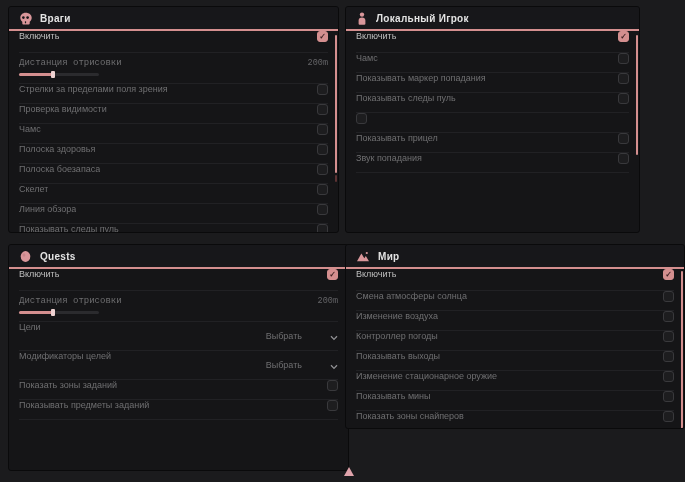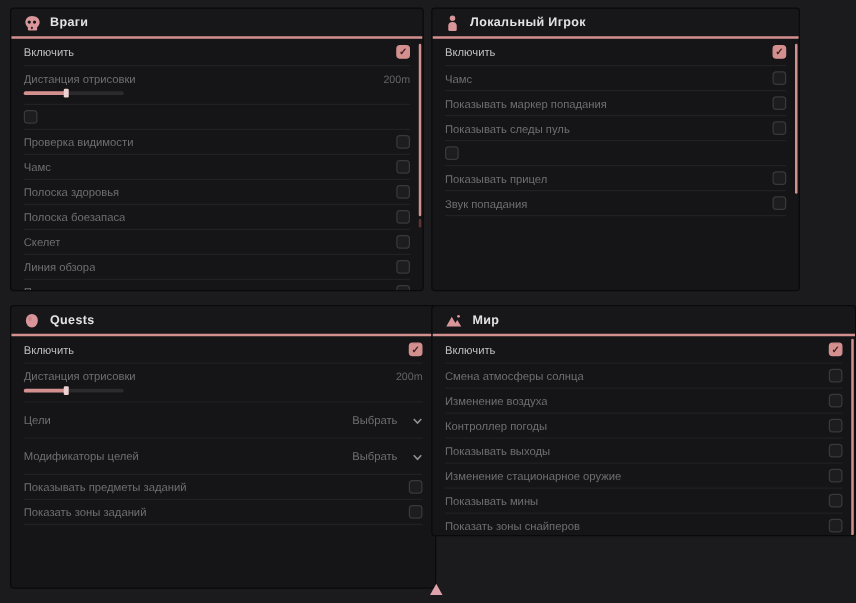"Включить" .row { align-items: center -> none }
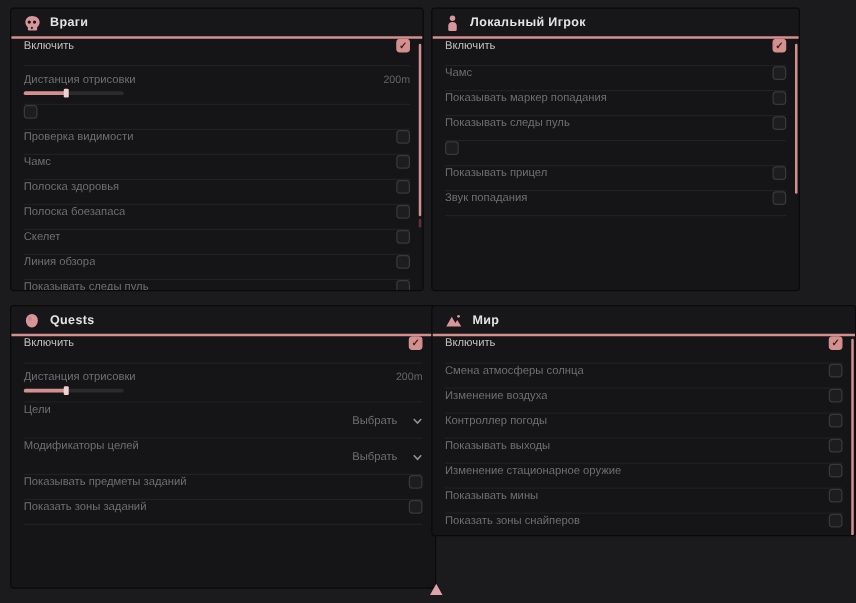"Дистанция отрисовки" .row-slider { font-family: none -> Liberation Mono, monospace }
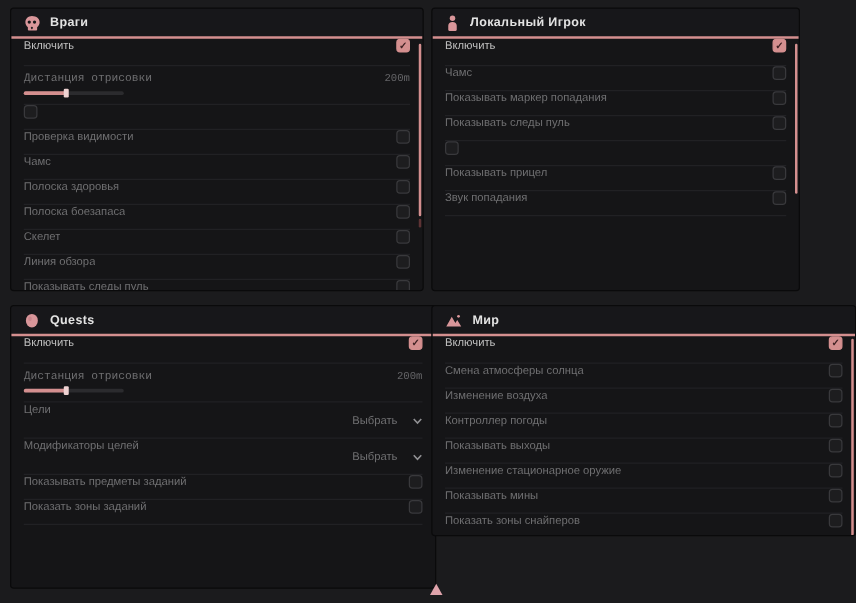"Стрелки за пределами поля зрения" span.row-label { html: none -> <span>Стрелки за пределами поля зрения</span> }
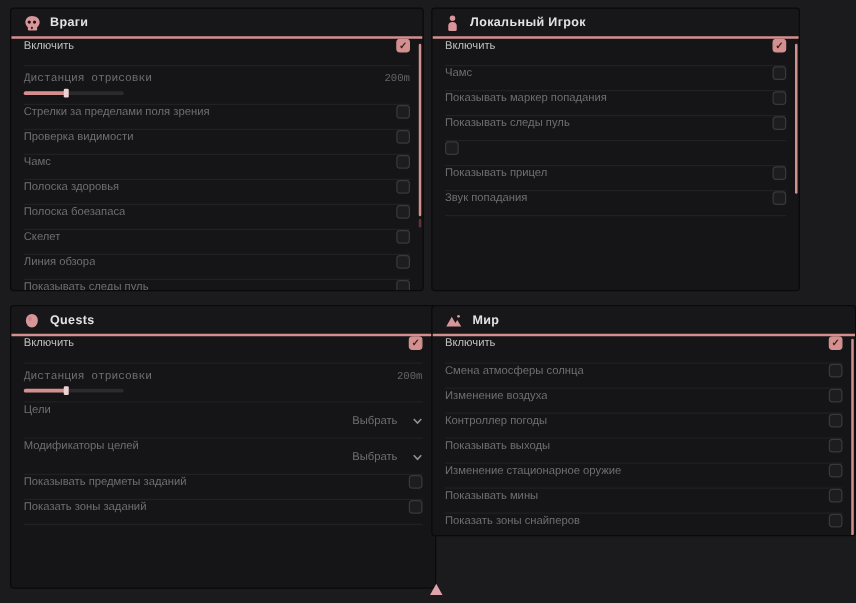"Выбрать" .select-right { gap: 12px -> 28px }
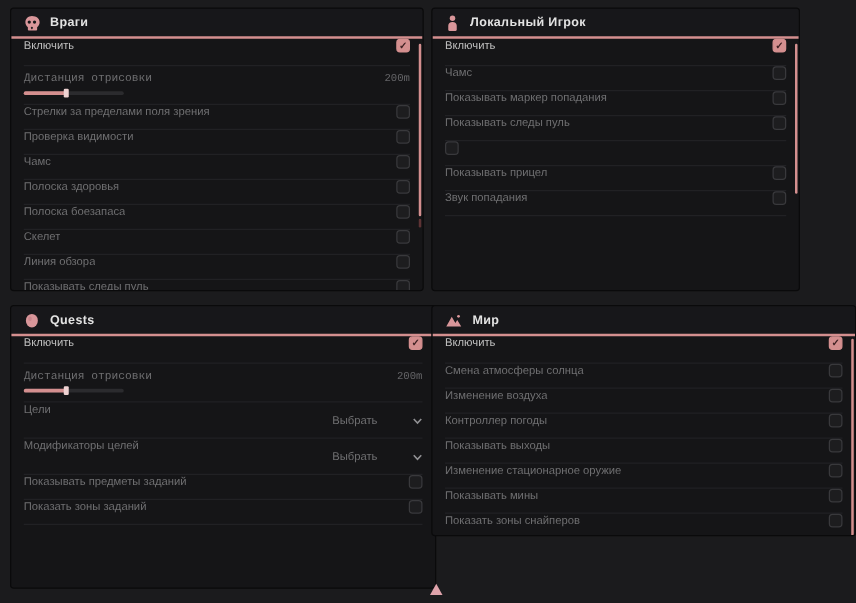"Показывать предметы заданий" div.row { order: before "Показать зоны заданий" -> after "Показать зоны заданий" }
